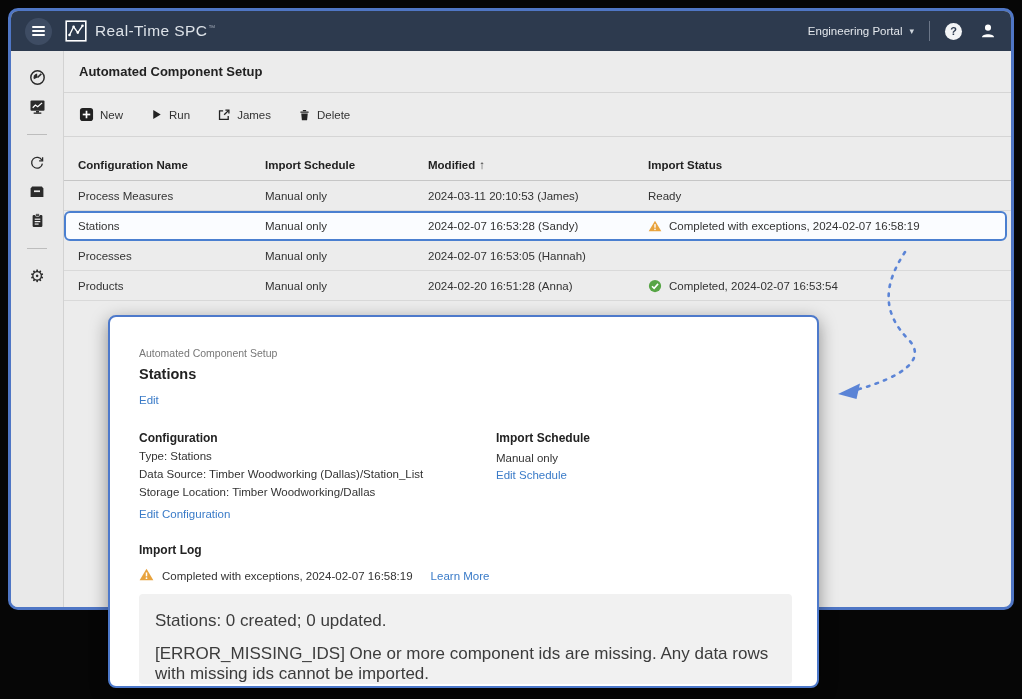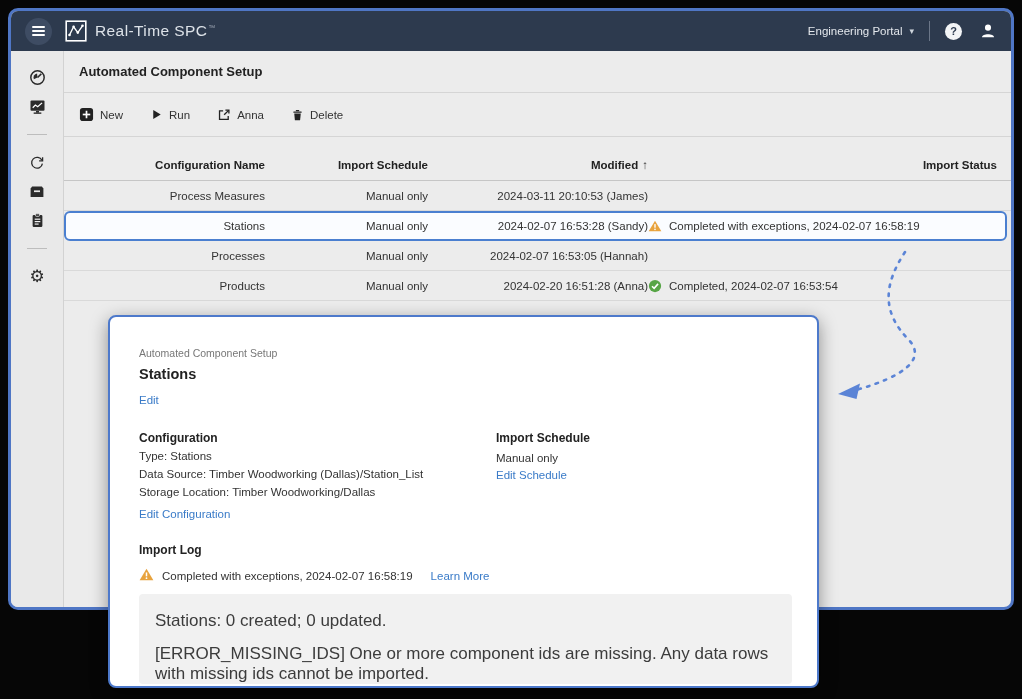"Anna" span { text: Anna -> James }
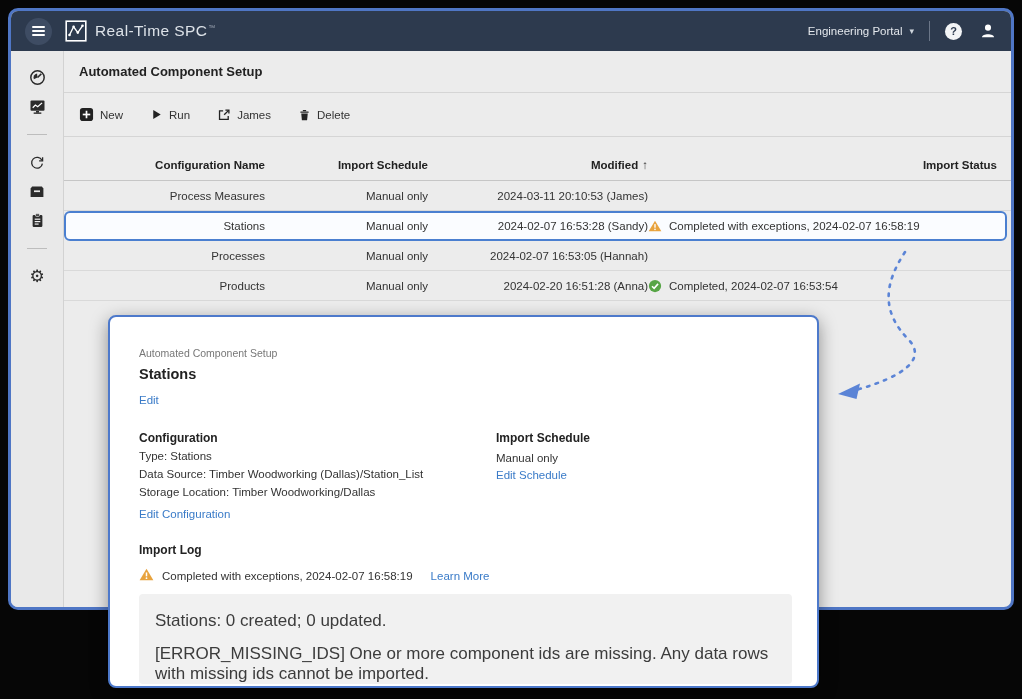"Configuration Name" .tgrid { text-align: right -> none }
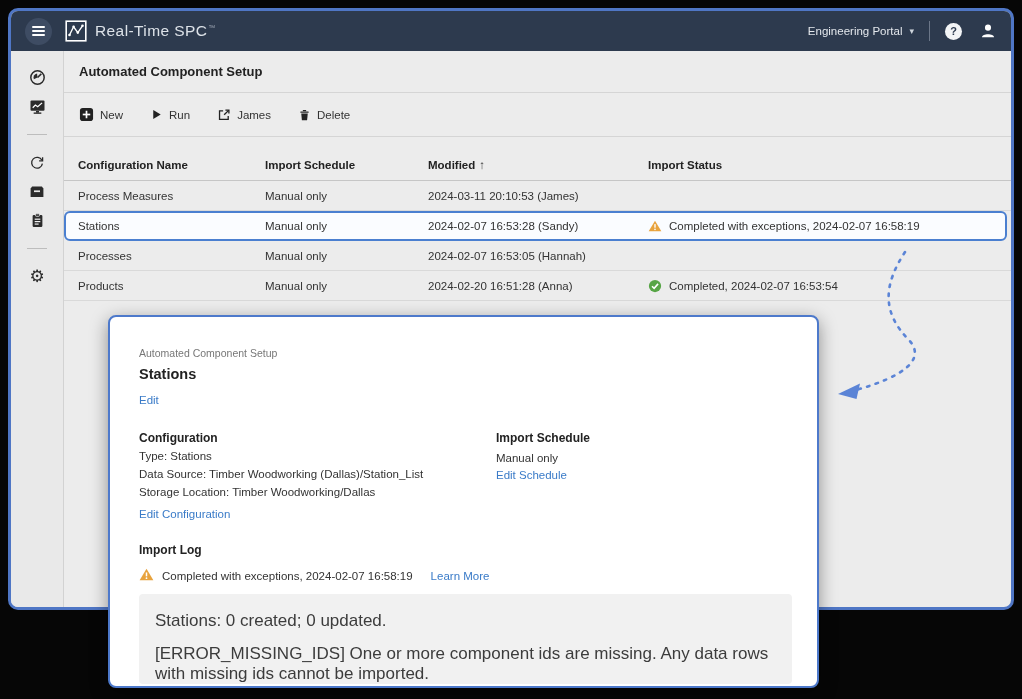"Ready" span.status-cell { html: none -> <span> <span>Ready</span> </span> }
